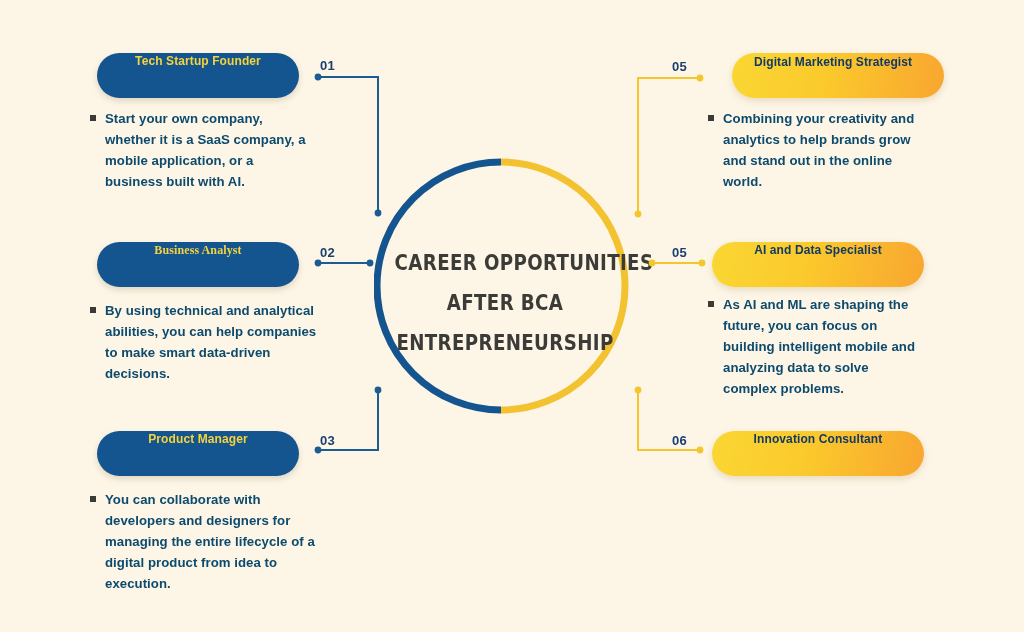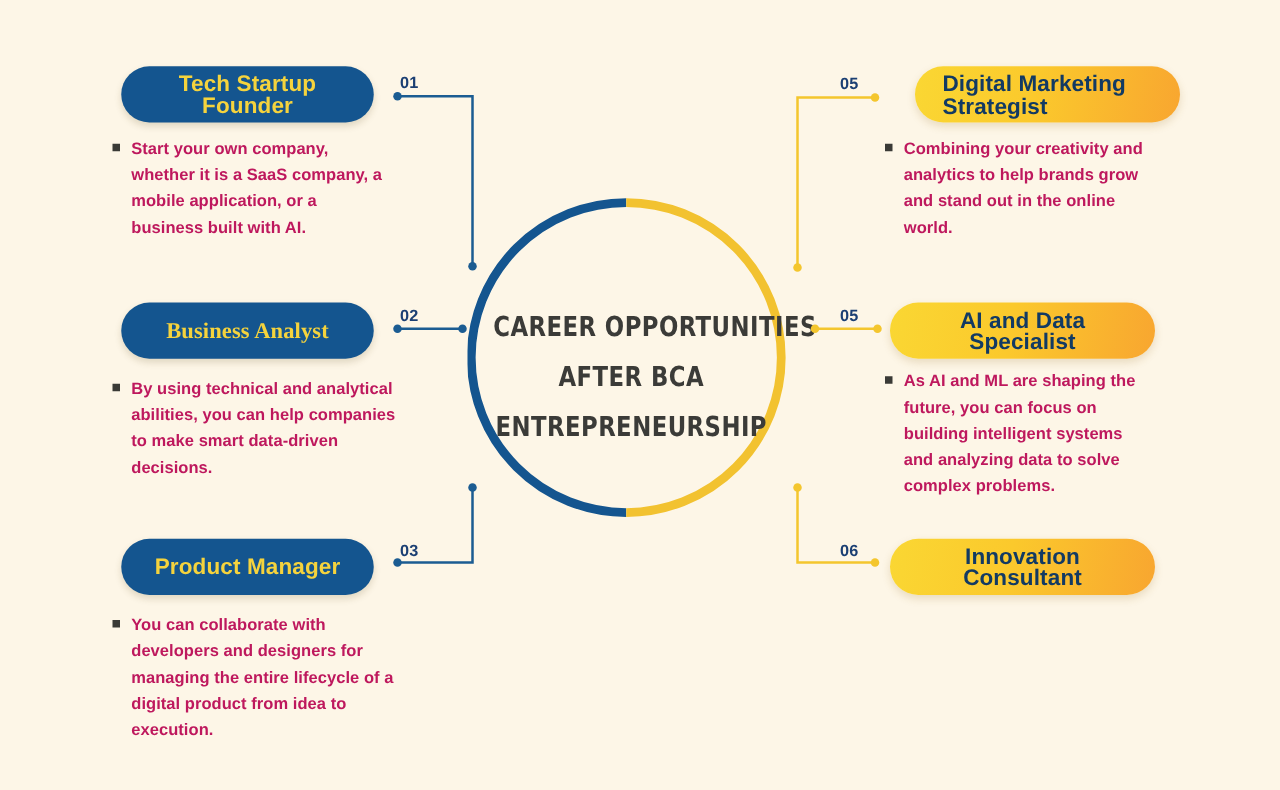"Tech Startup Founder" .pill { align-items: center -> none; font-size: 18px -> 12px }
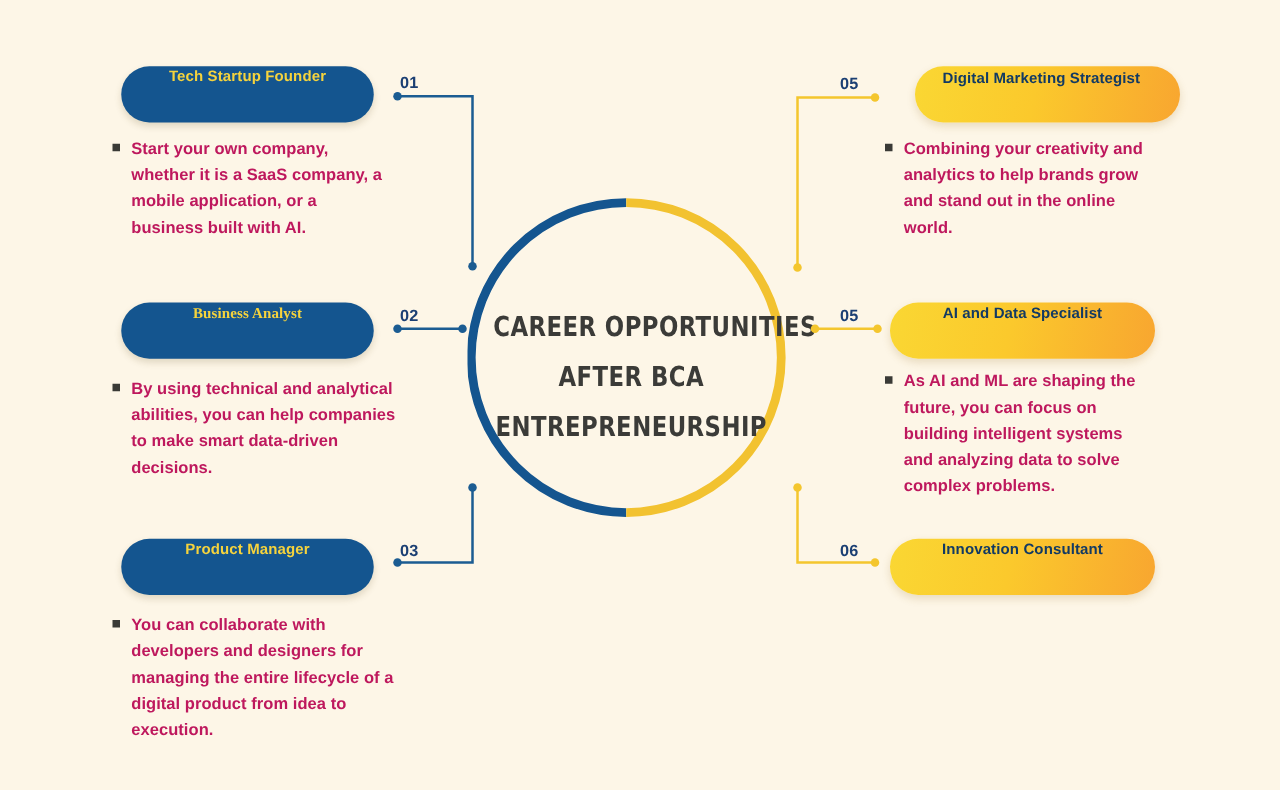"Start your own company, whether" .desc { color: #be185d -> #0c4a6e }
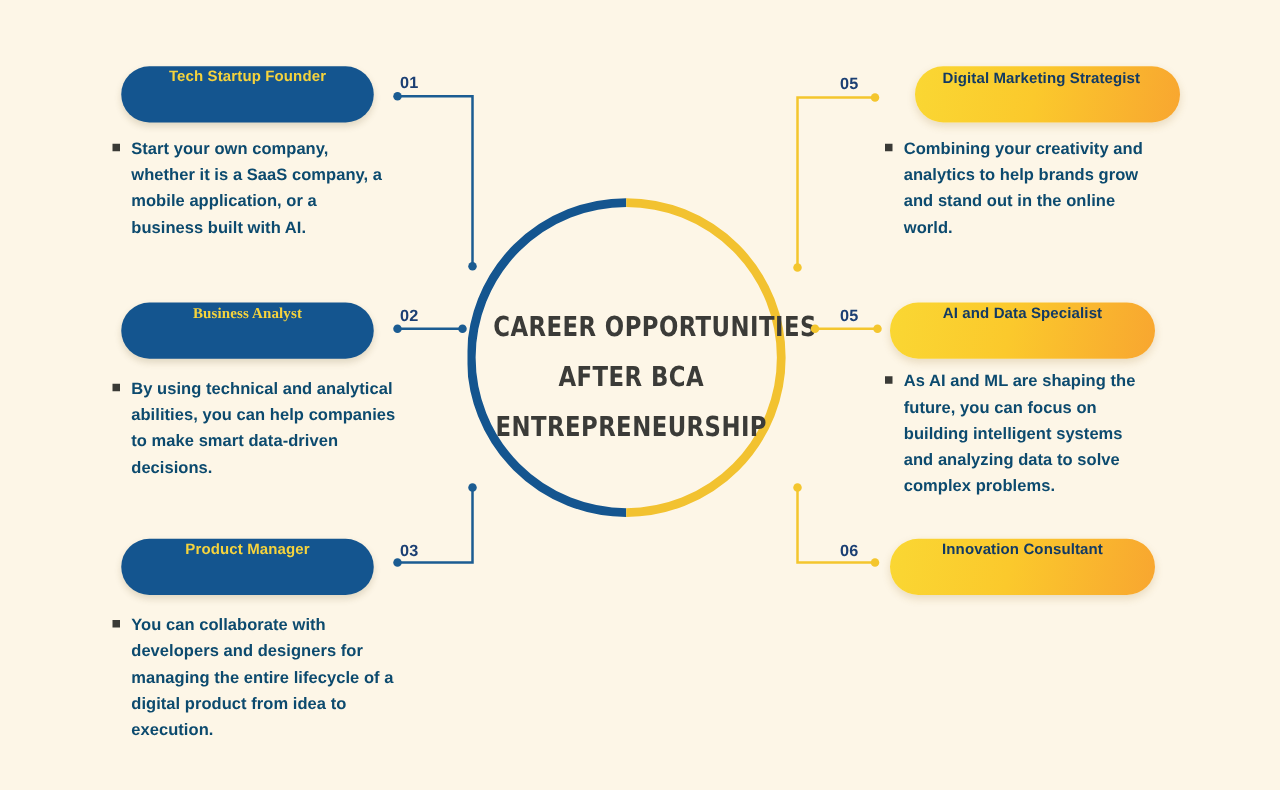"As AI and ML are" span.desc-text { text: systems -> mobile }
